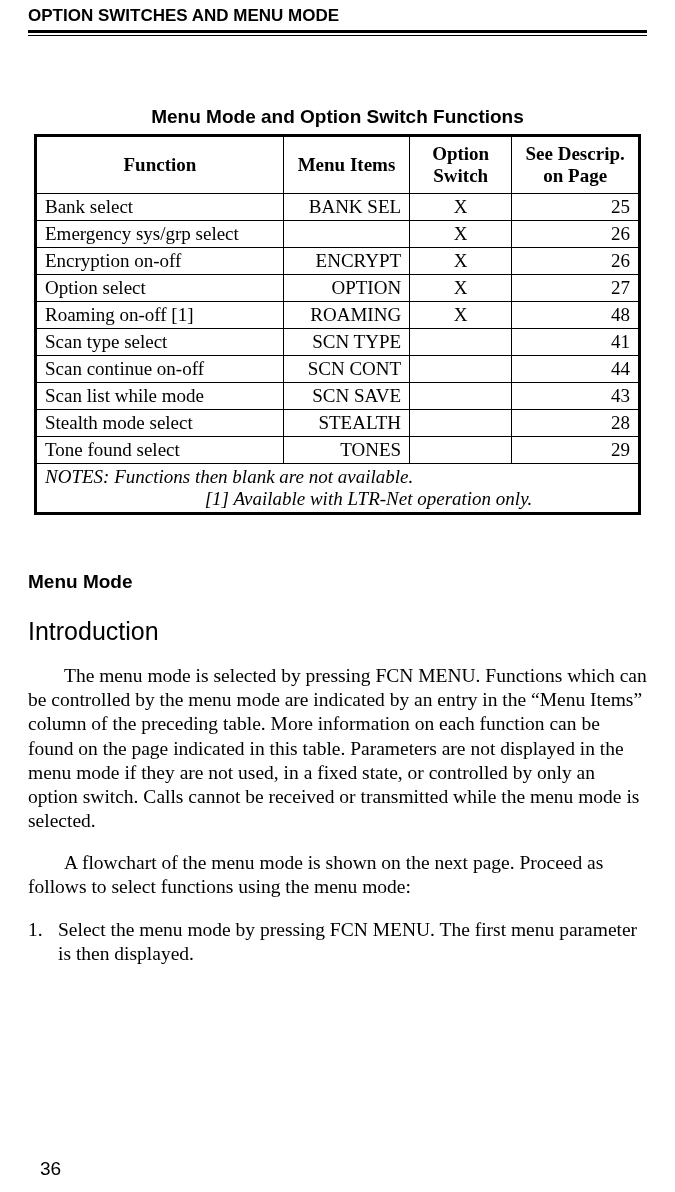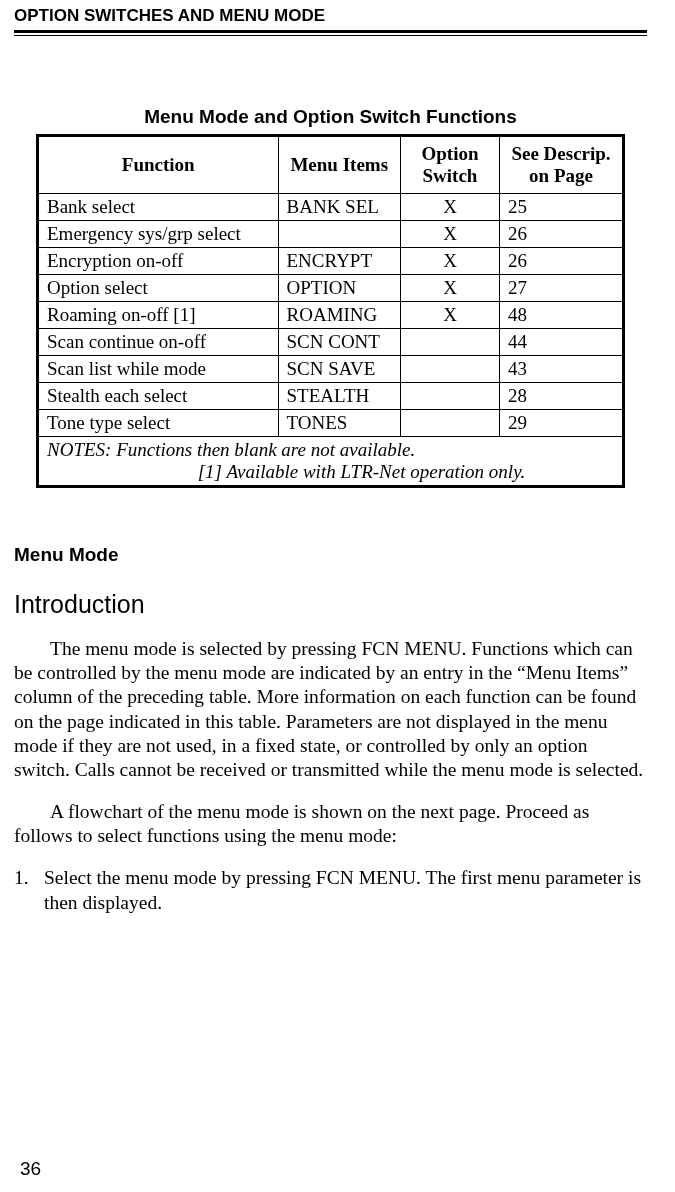"OPTION SWITCHES AND MENU MODE" .page { padding: 0 28px 0 14px -> 0 28px 0 28px }
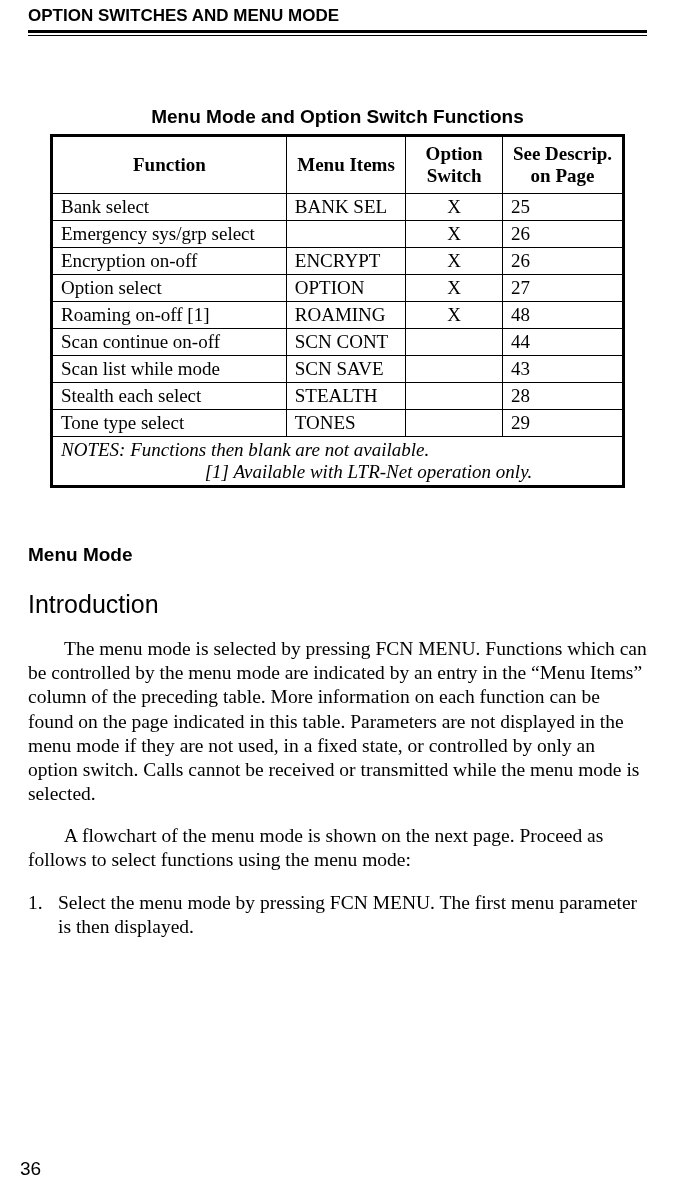"Function" .fn-table-wrap { margin: 0 22px -> 0 6px }
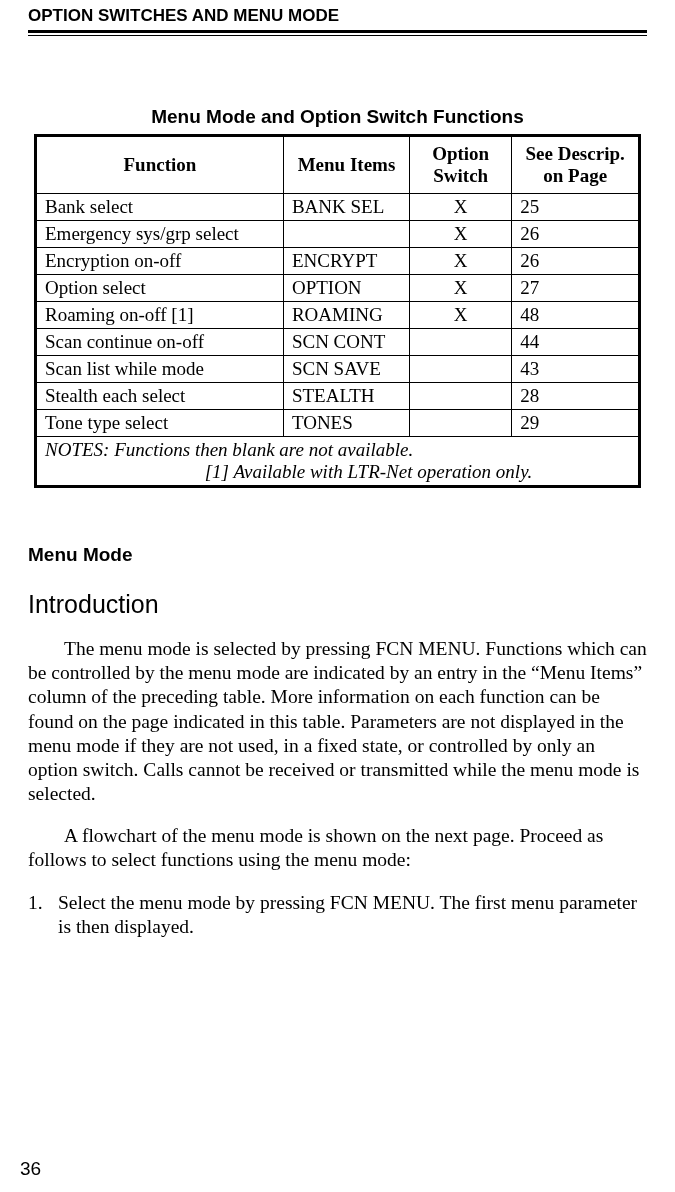"BANK SEL" .col-menu { text-align: left -> right }
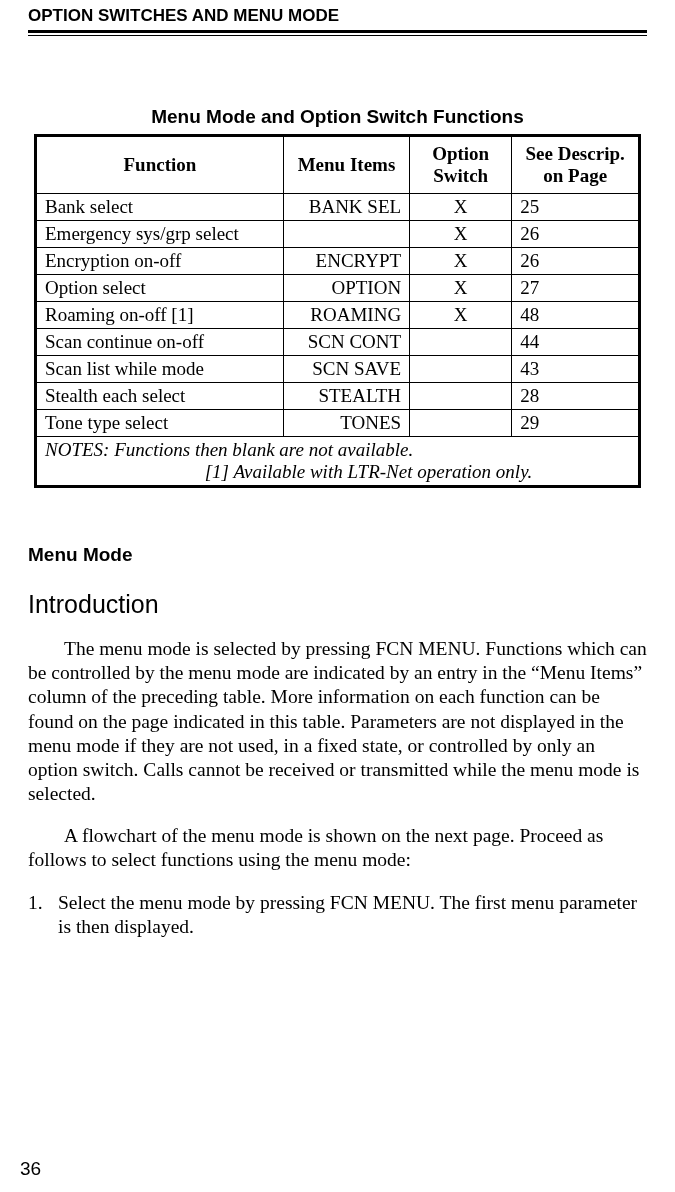"25" .col-page { text-align: left -> right }
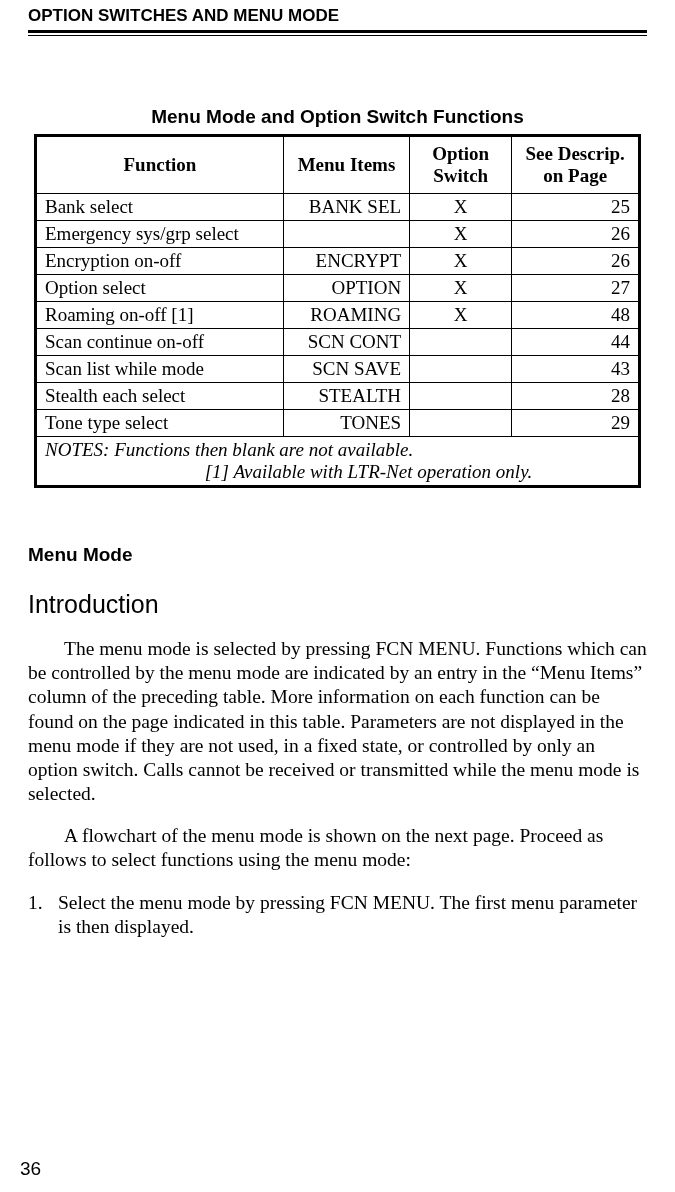"Scan type select" tr { html: none -> <tr> <td>Scan type select</td> <td>SCN TYPE</td> <td></td> <td>41</td> </tr> }
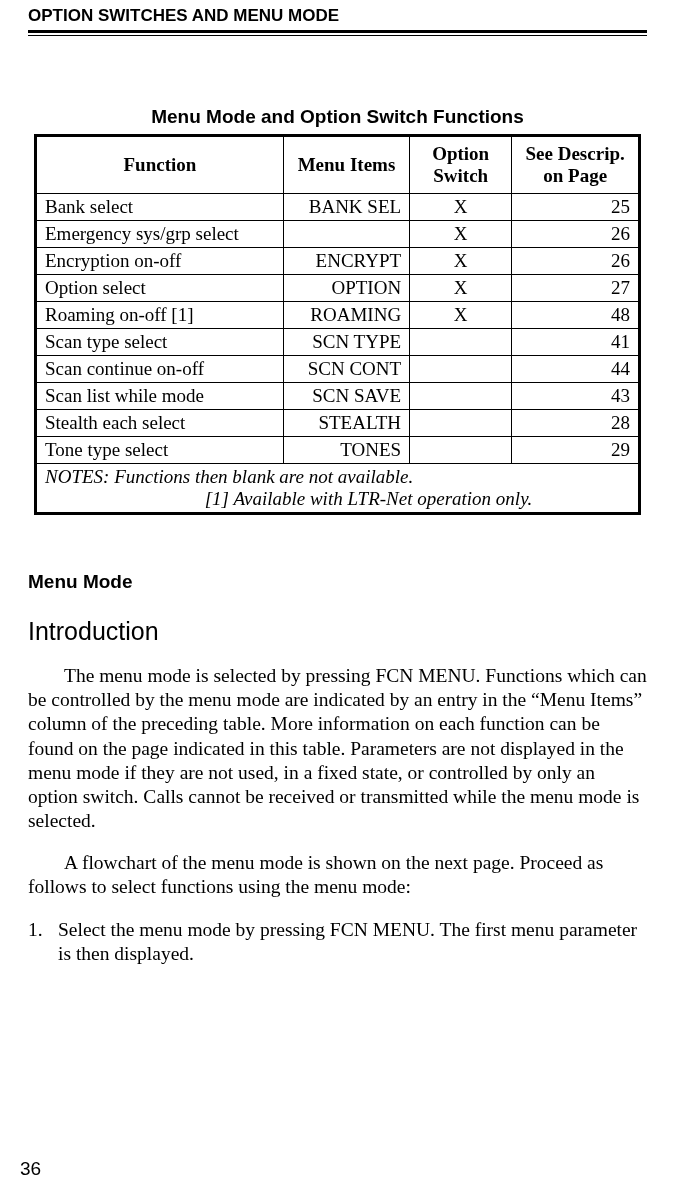"Stealth each select" td.col-func { text: each -> mode }
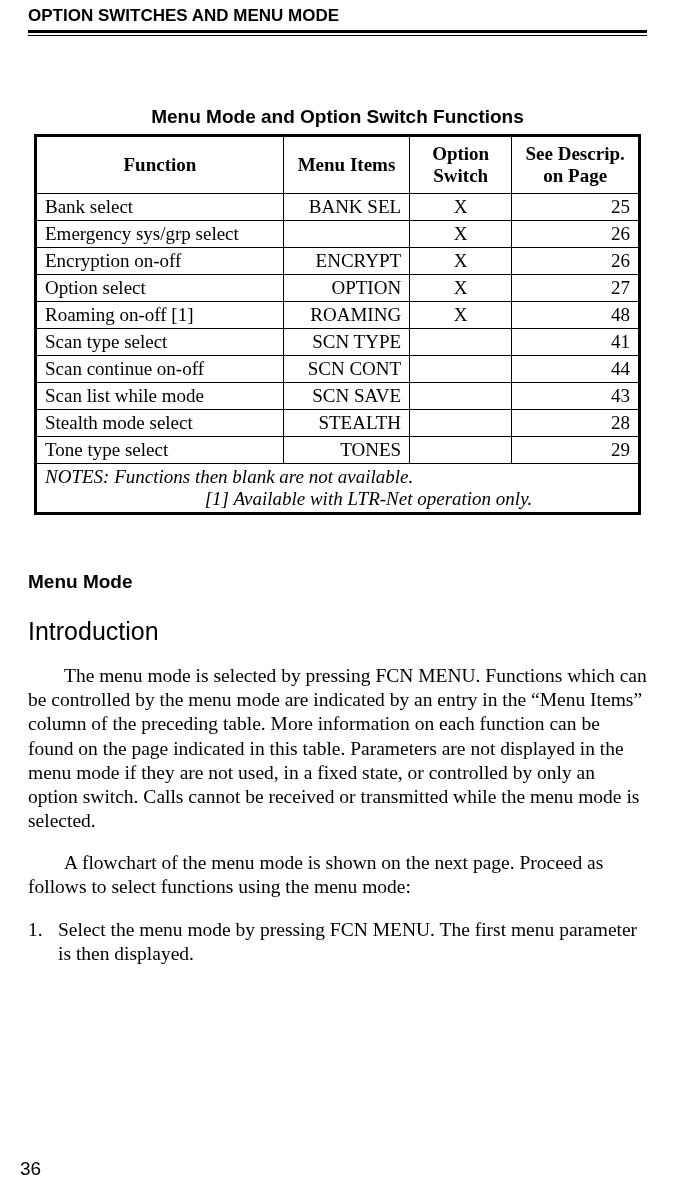"Tone type select" td.col-func { text: type -> found }
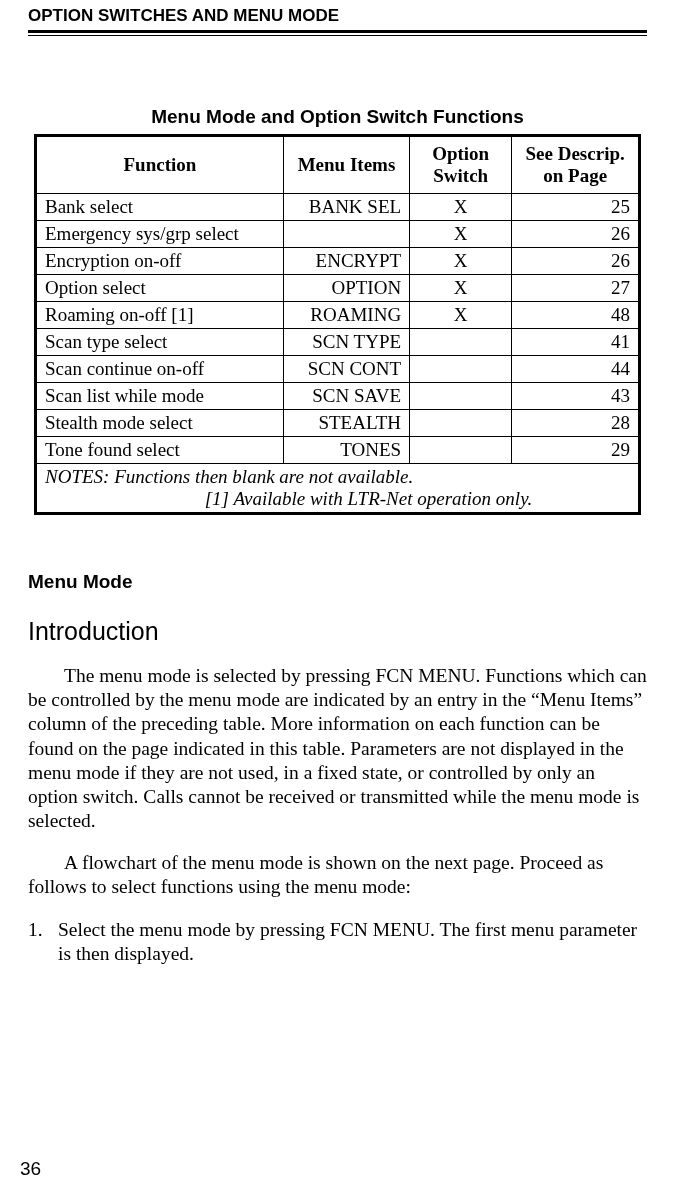"36" .page-num { left: 20px -> 40px }
